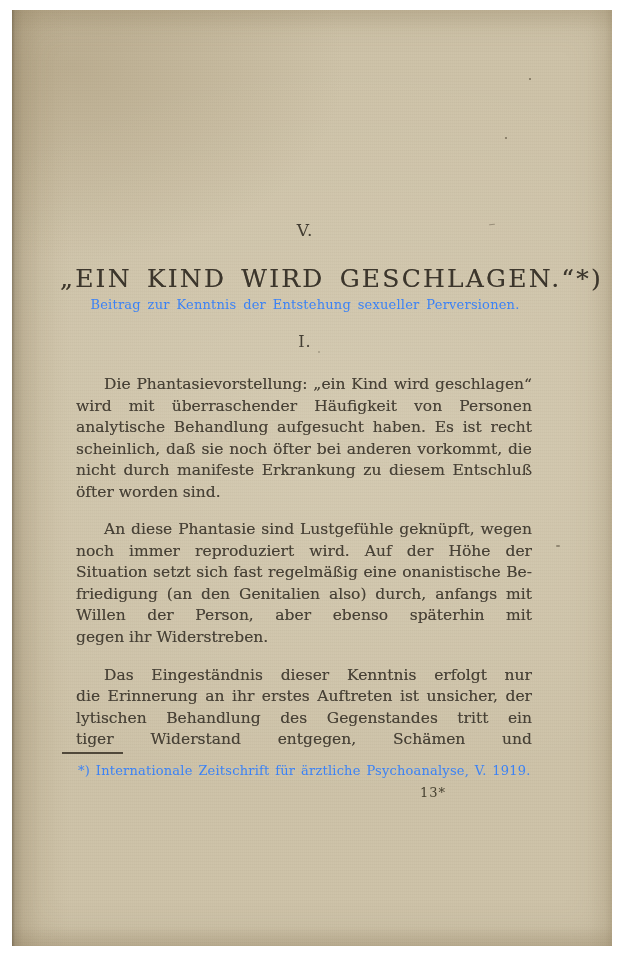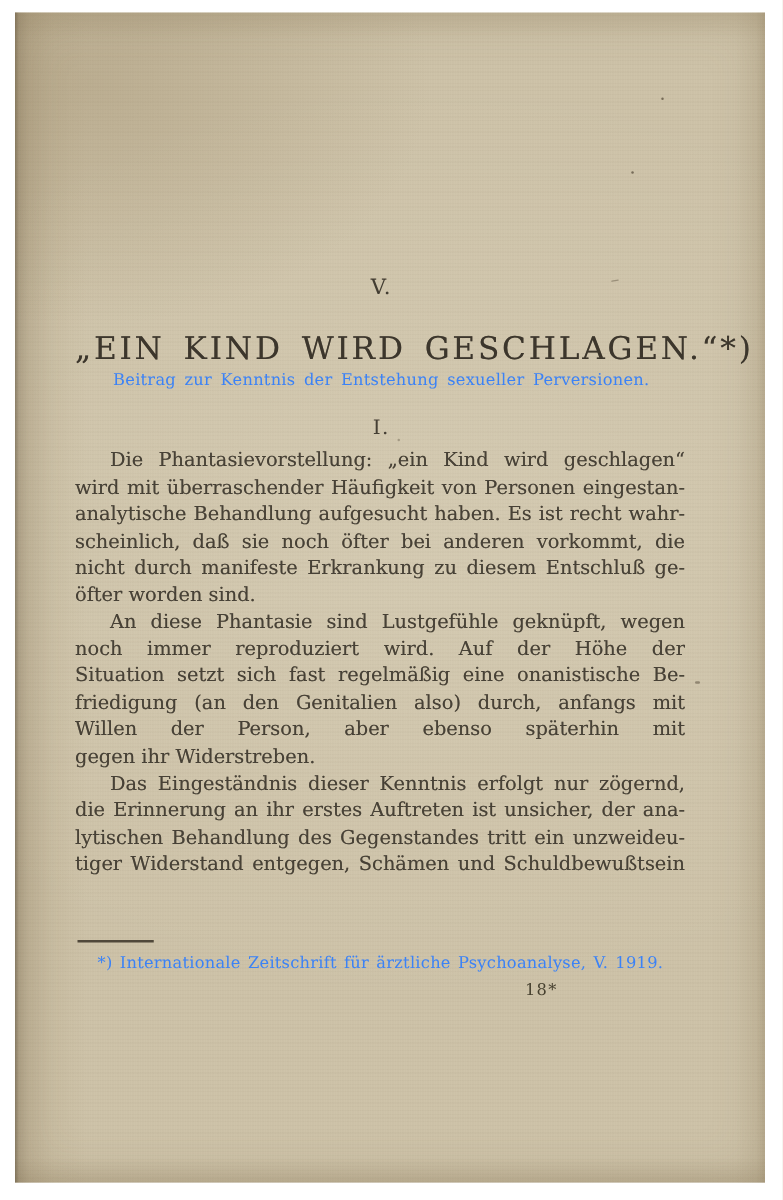"Die Phantasievorstellung: „ein Kind wird" .para { margin: 0 -> 16px }
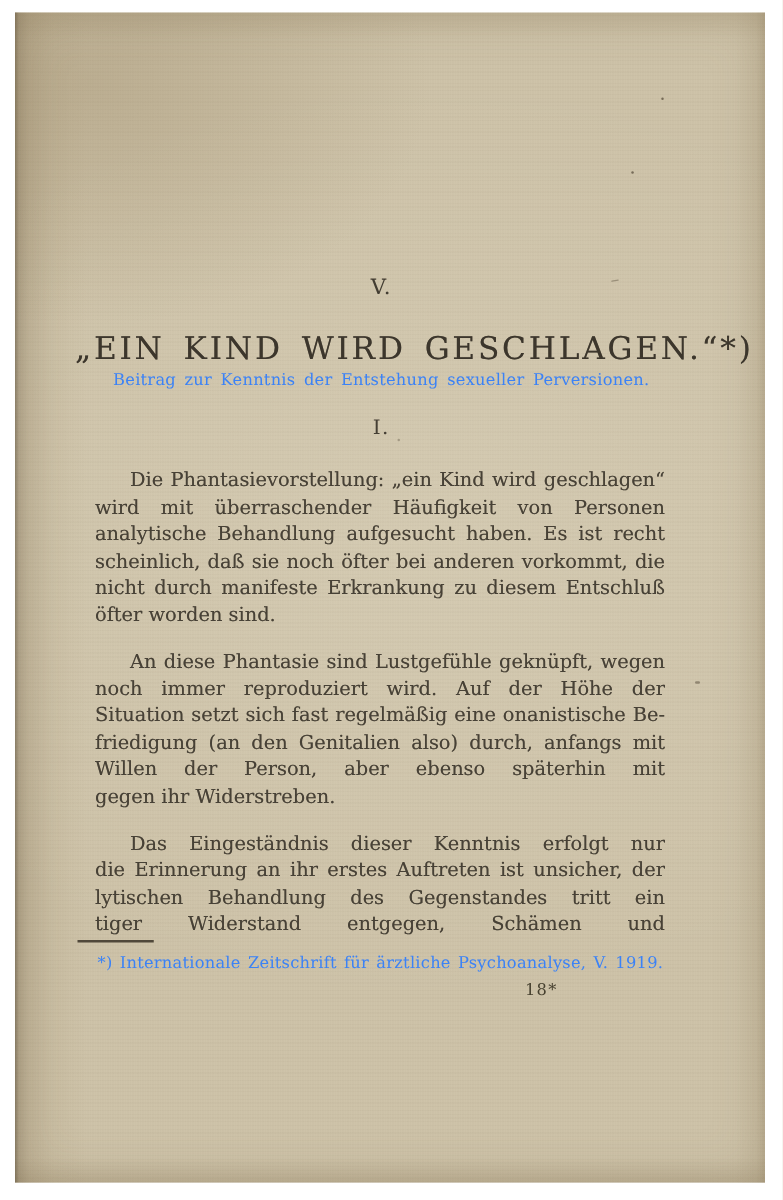"18*" div.abs { text: 18 -> 13 }
